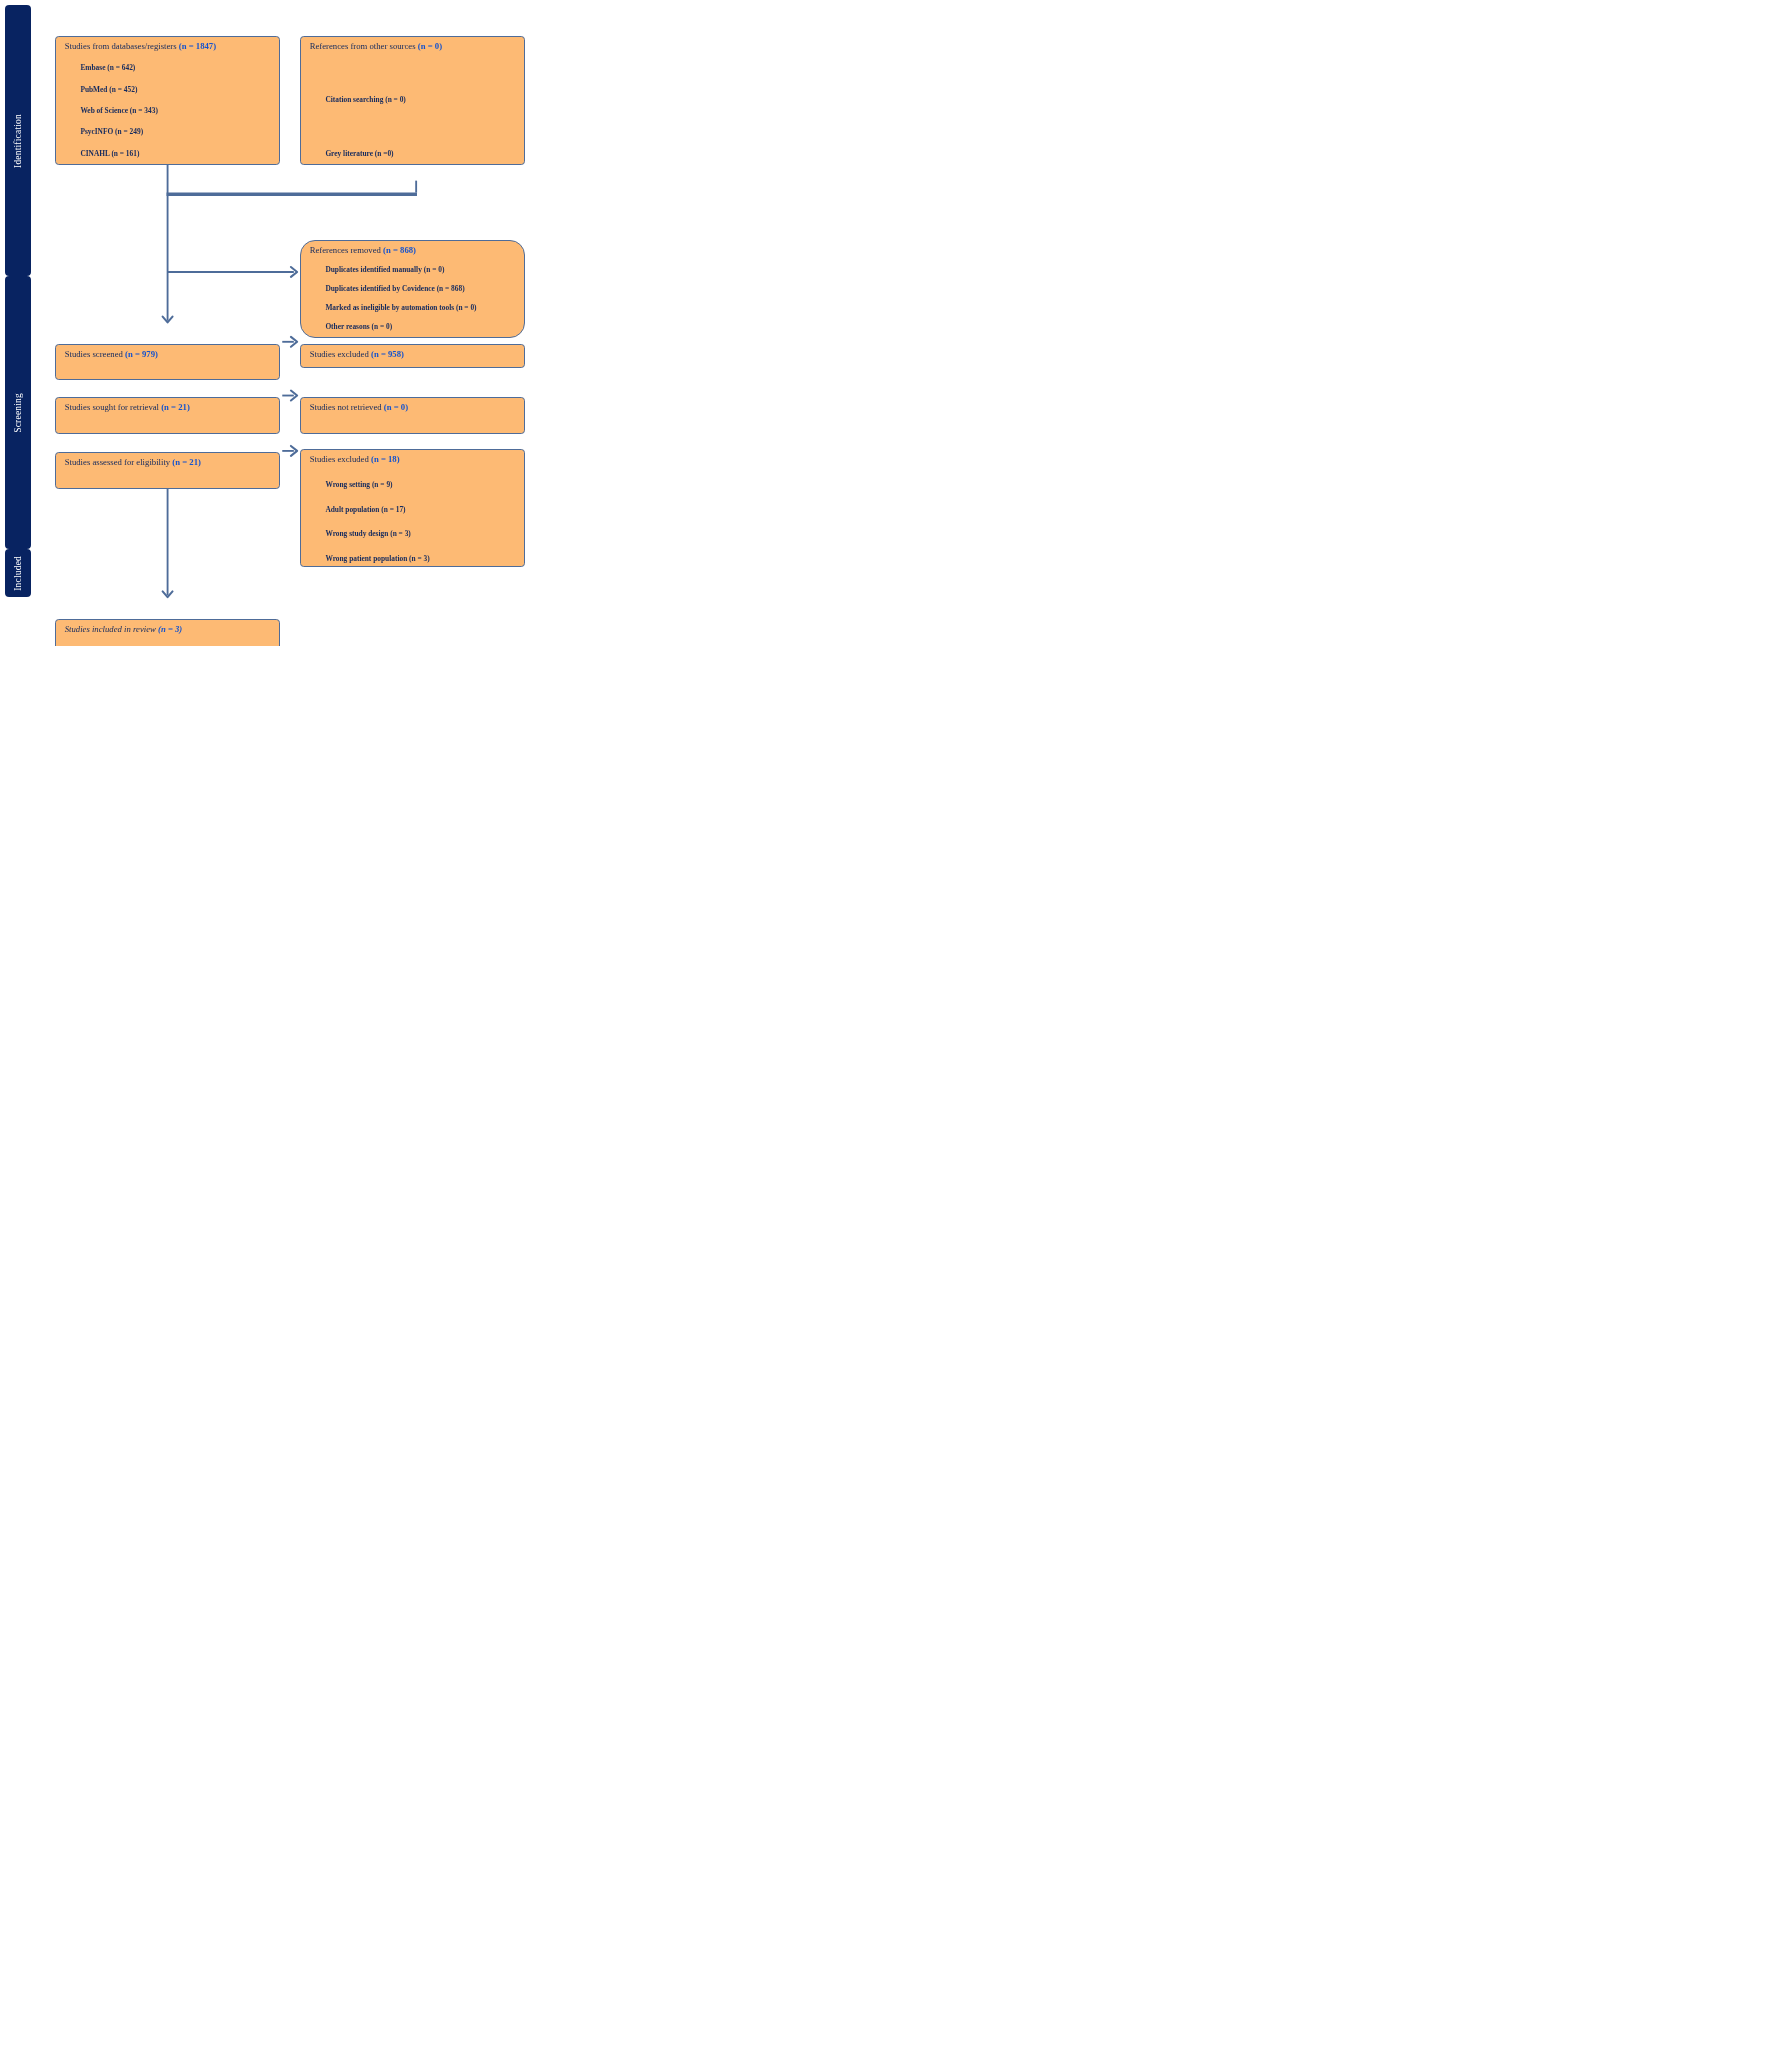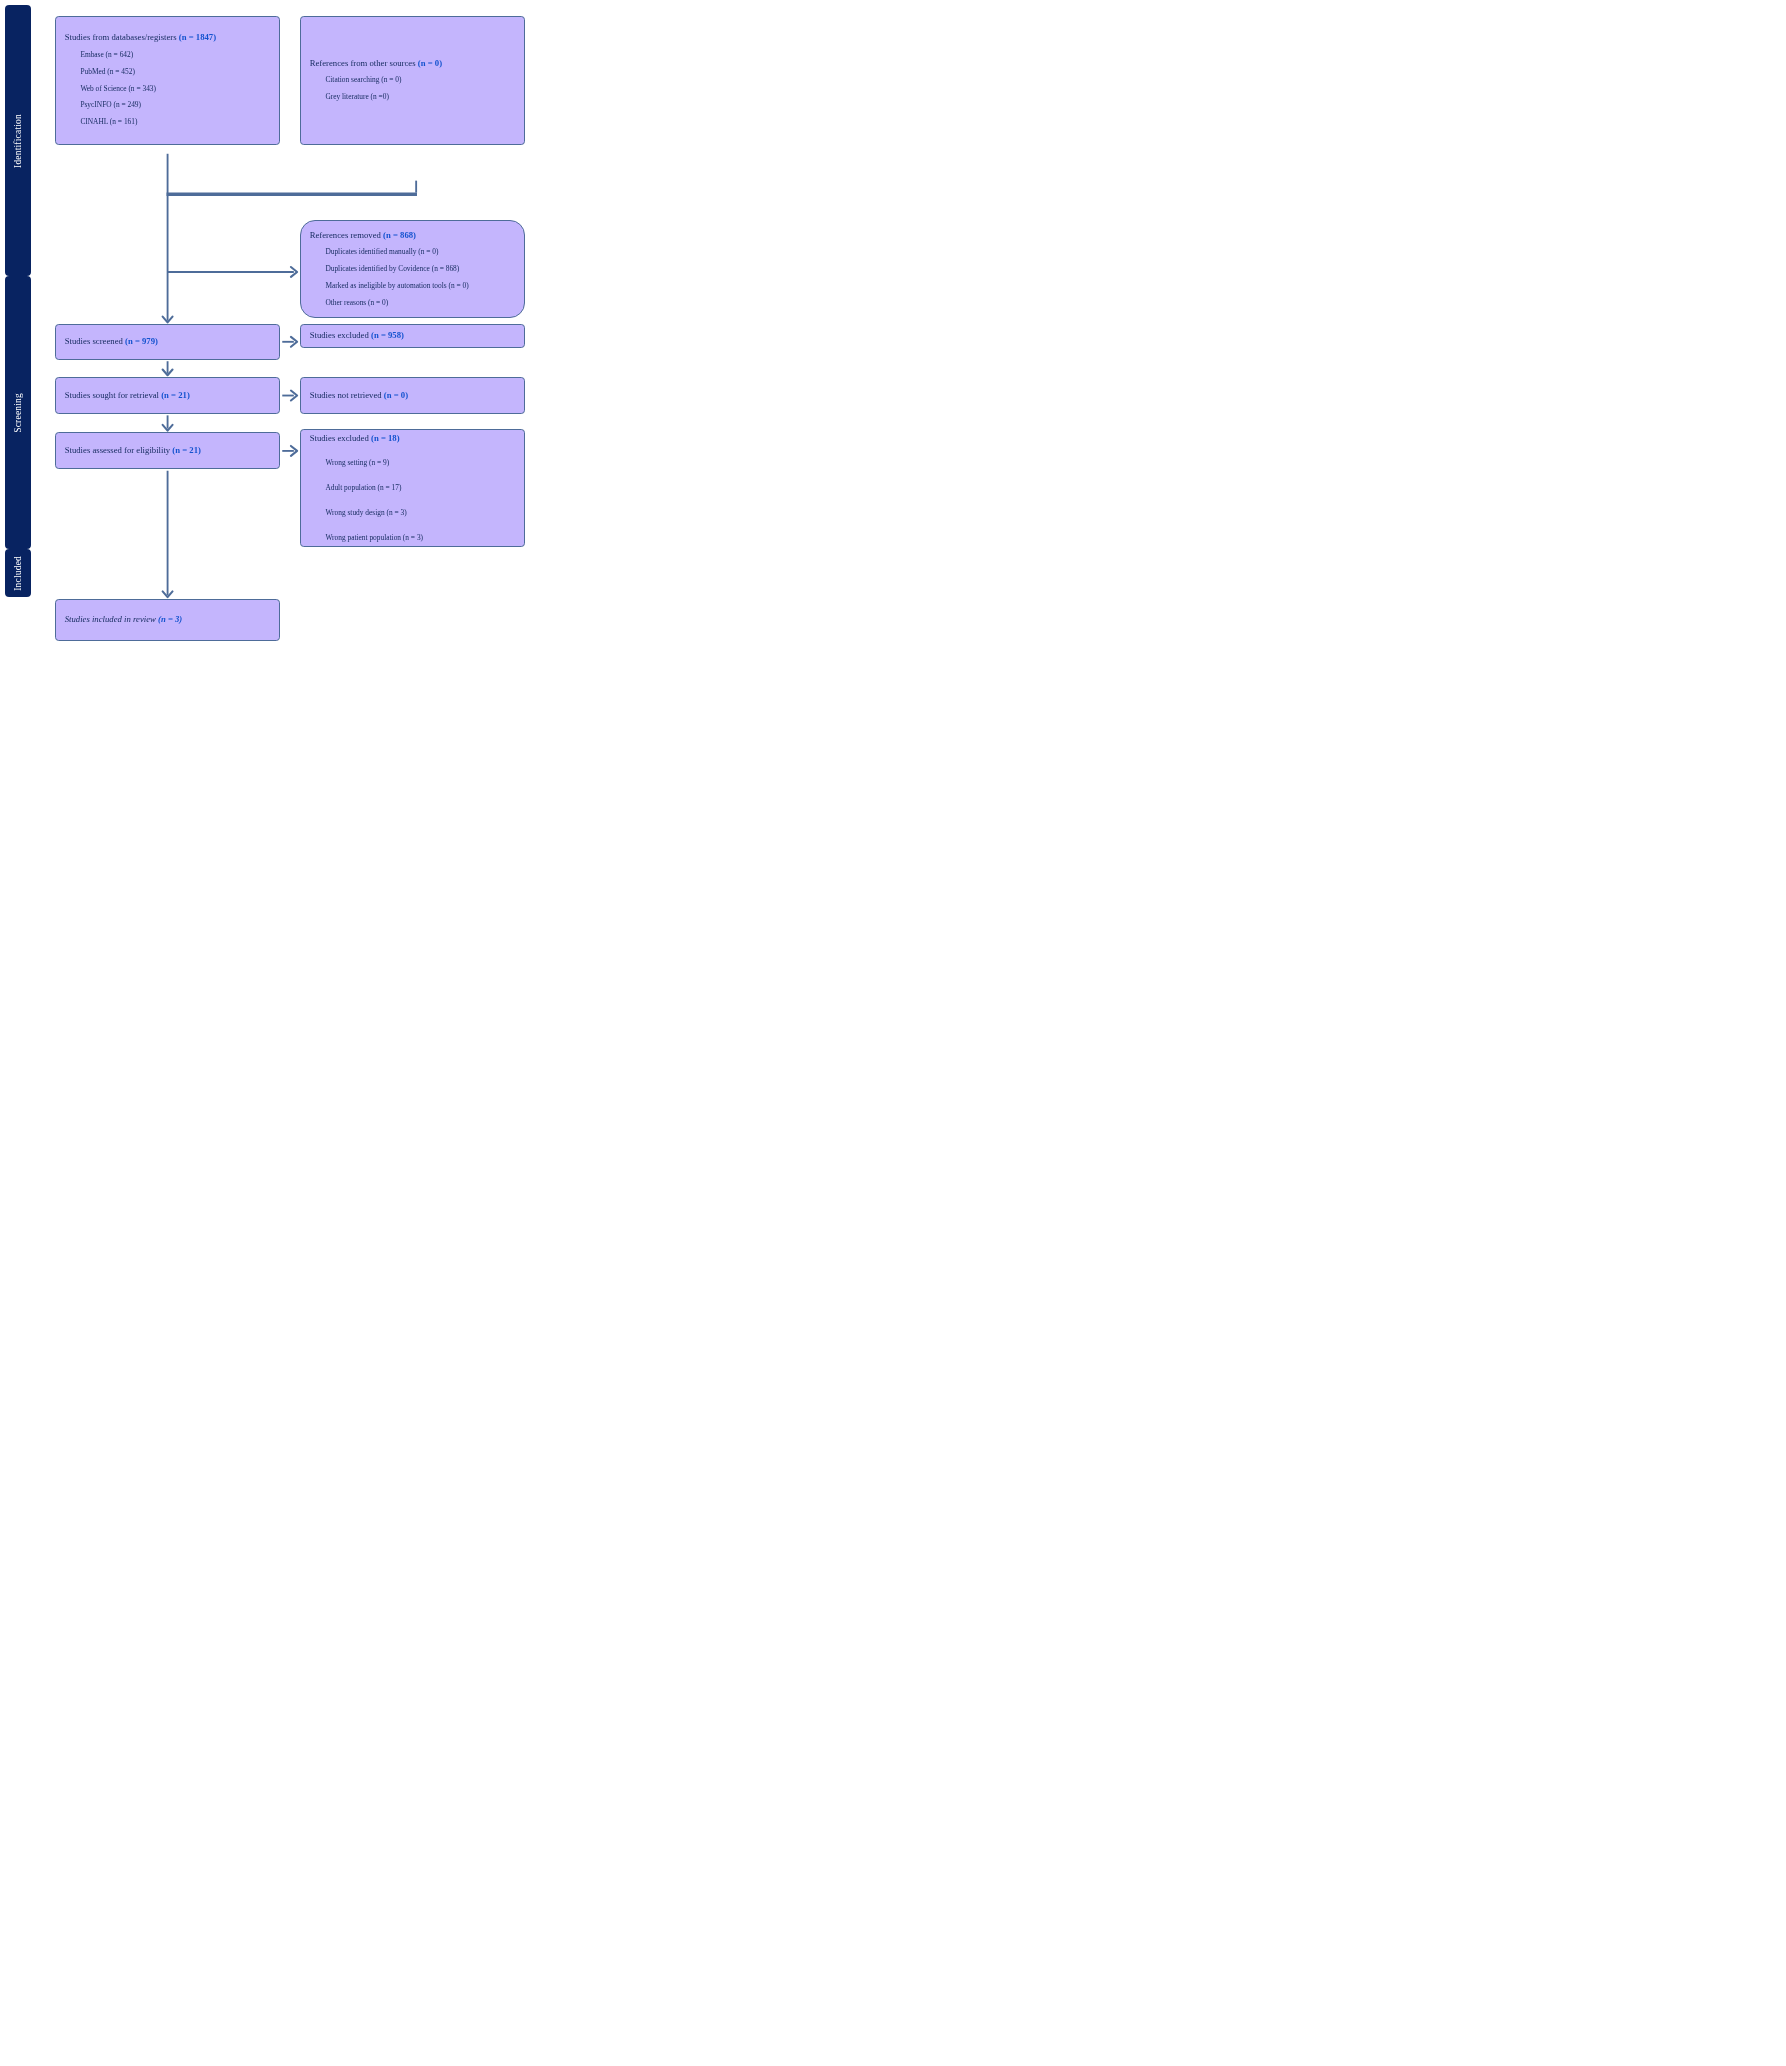"Studies from databases/registers (n =" .box { background: #c4b5fd -> #fdba74; justify-content: center -> space-between; margin-top: none -> 20px }
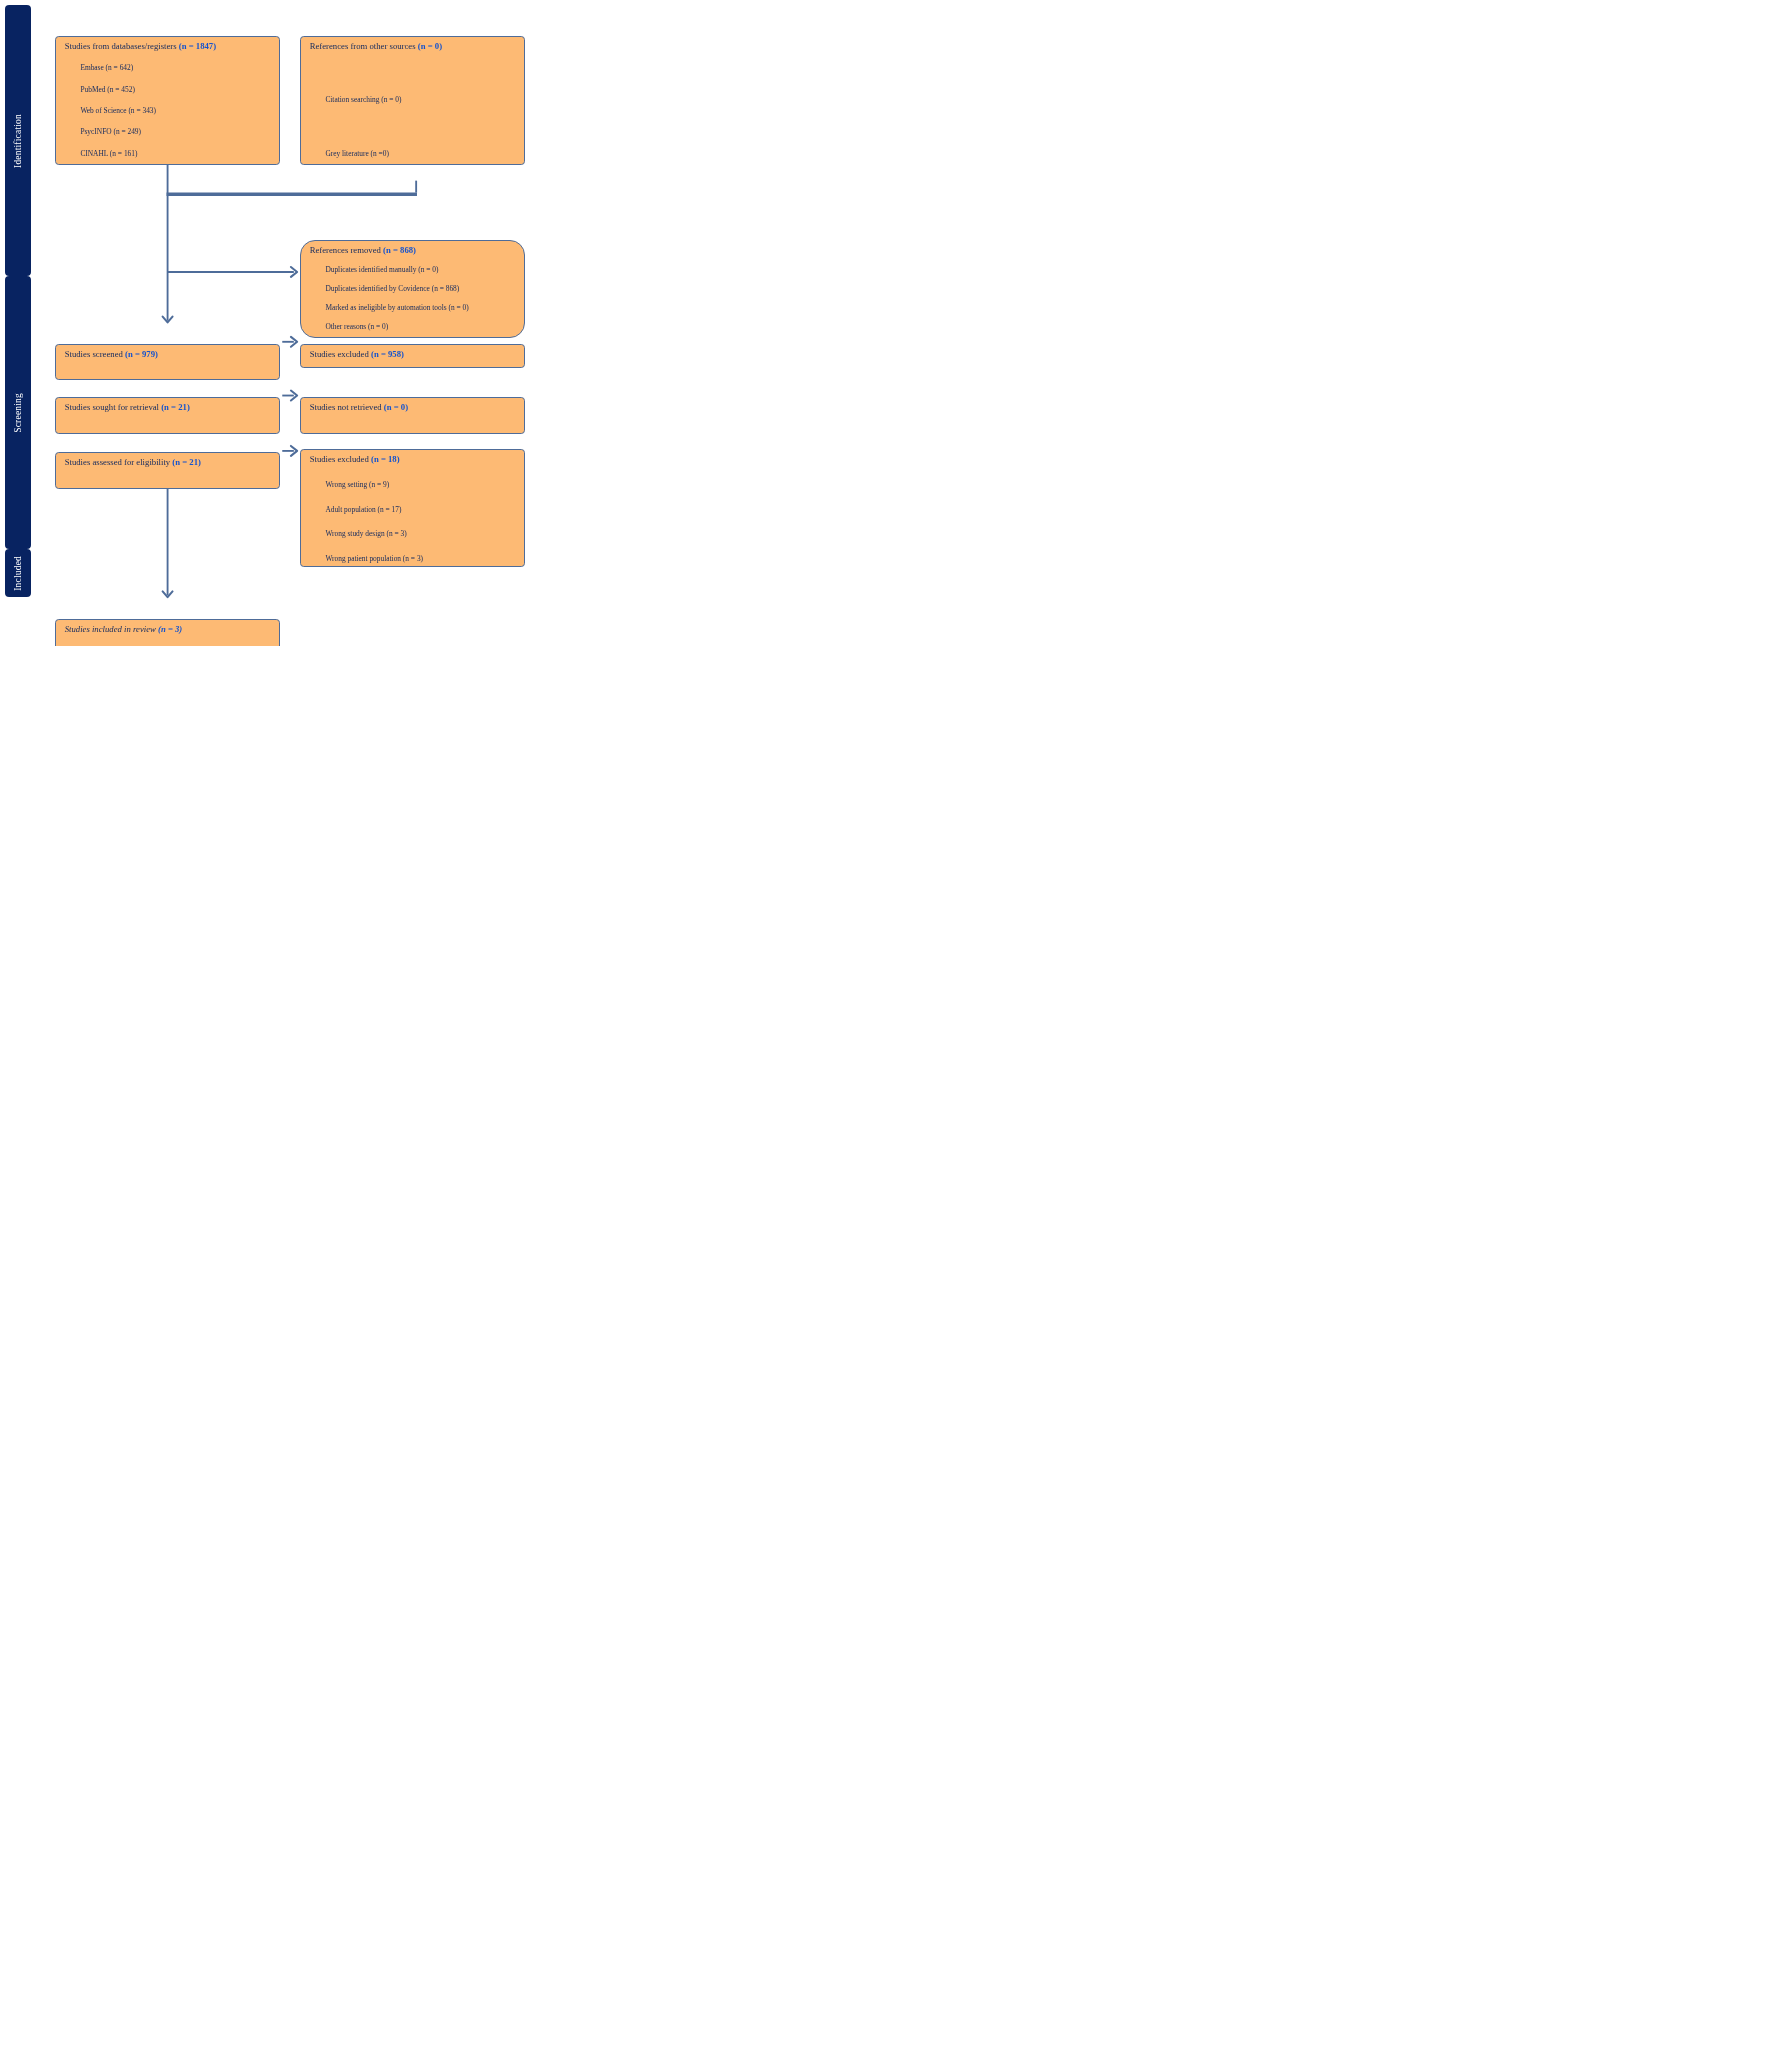"Embase (n = 642)" .box-item { font-weight: none -> bold }
